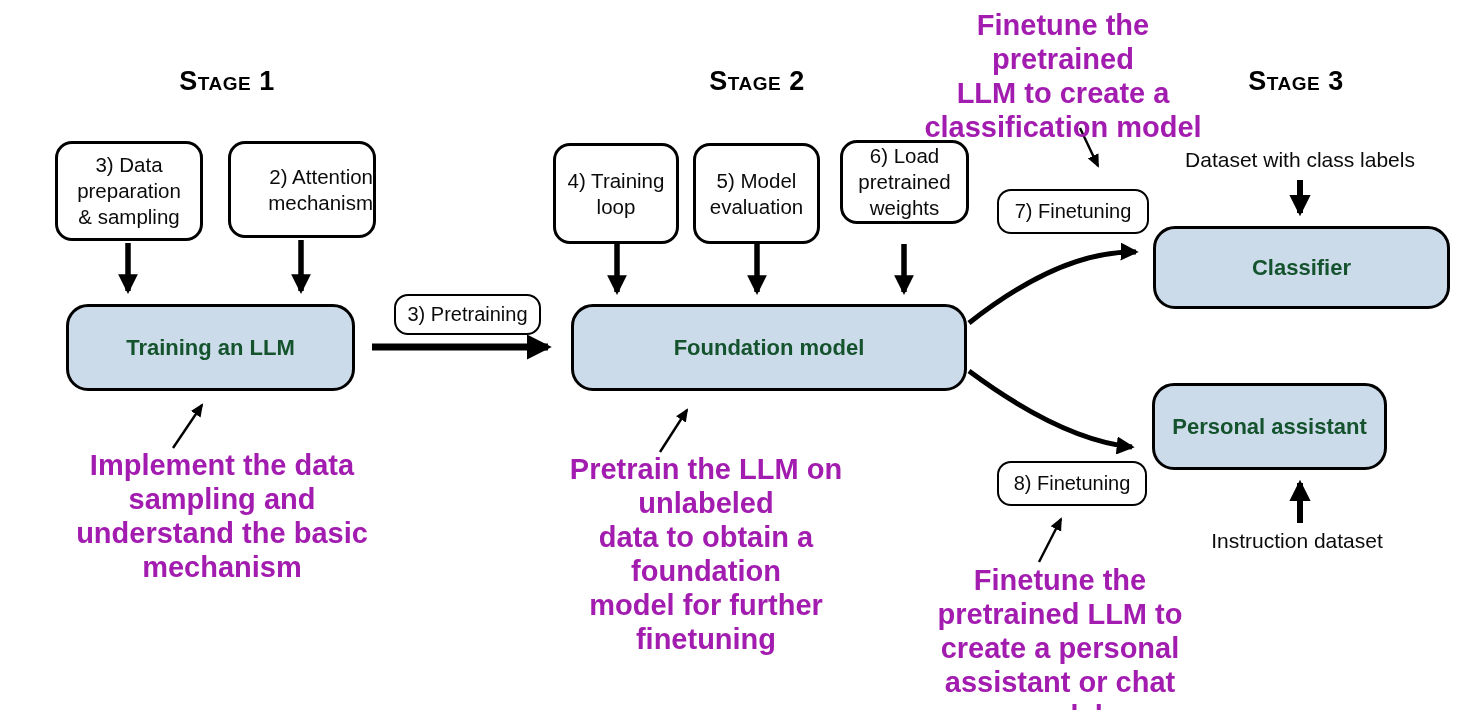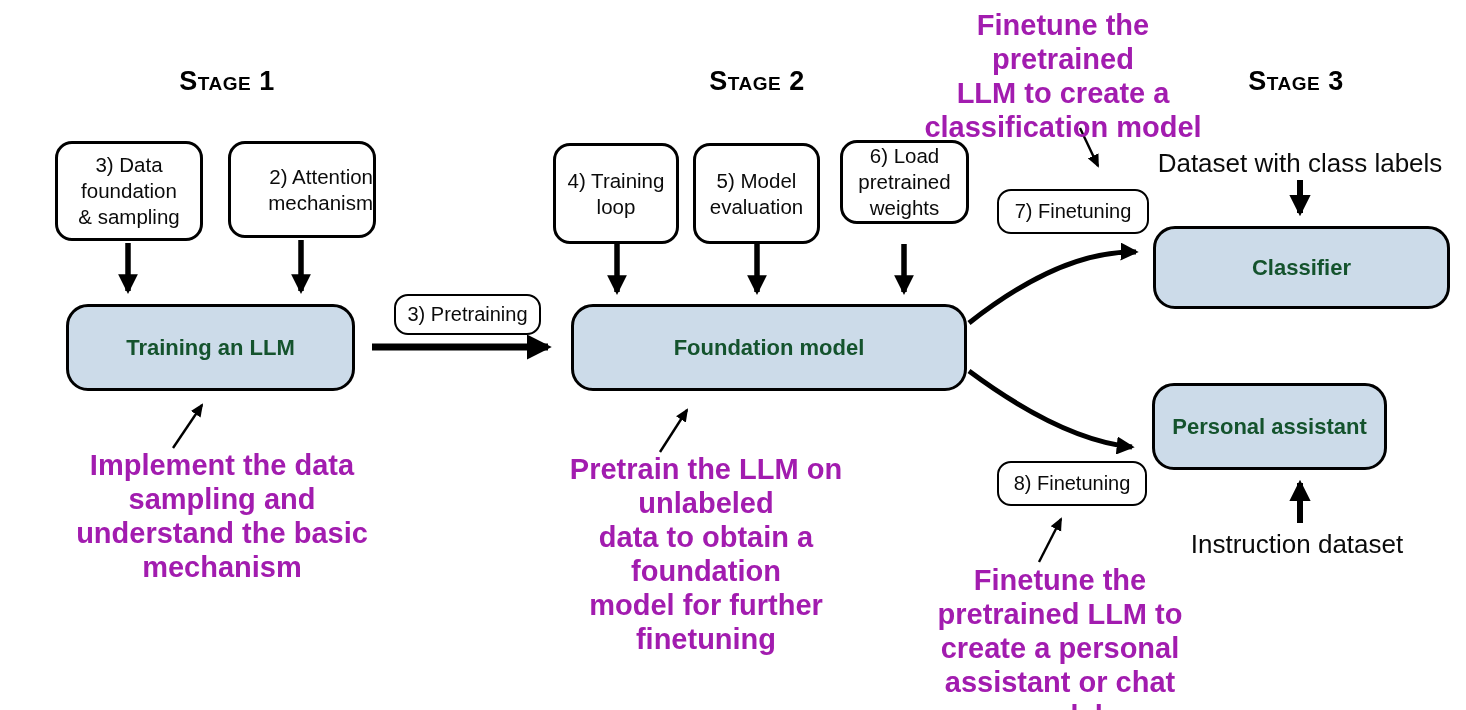"Dataset with class labels" .plain { font-size: 26px -> 21px }
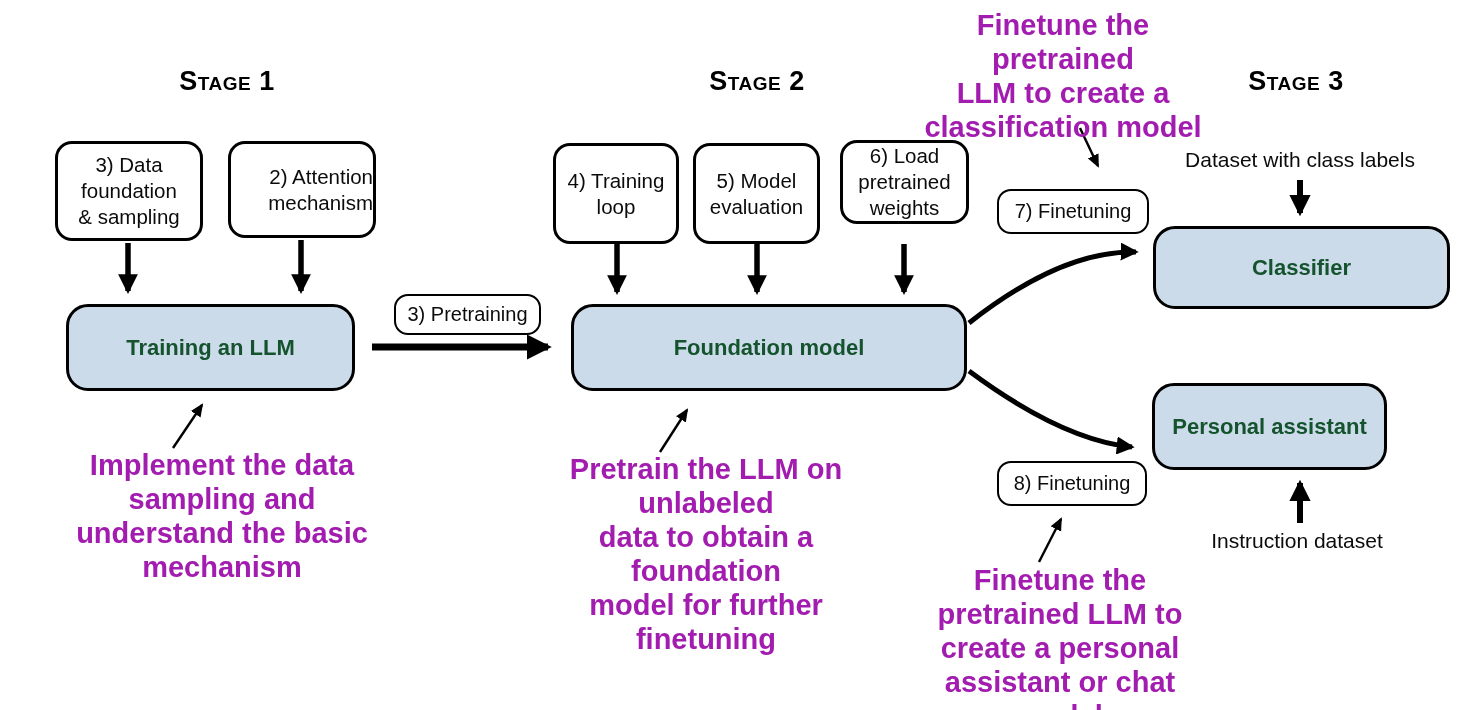"foundation" span { text: foundation -> preparation }
